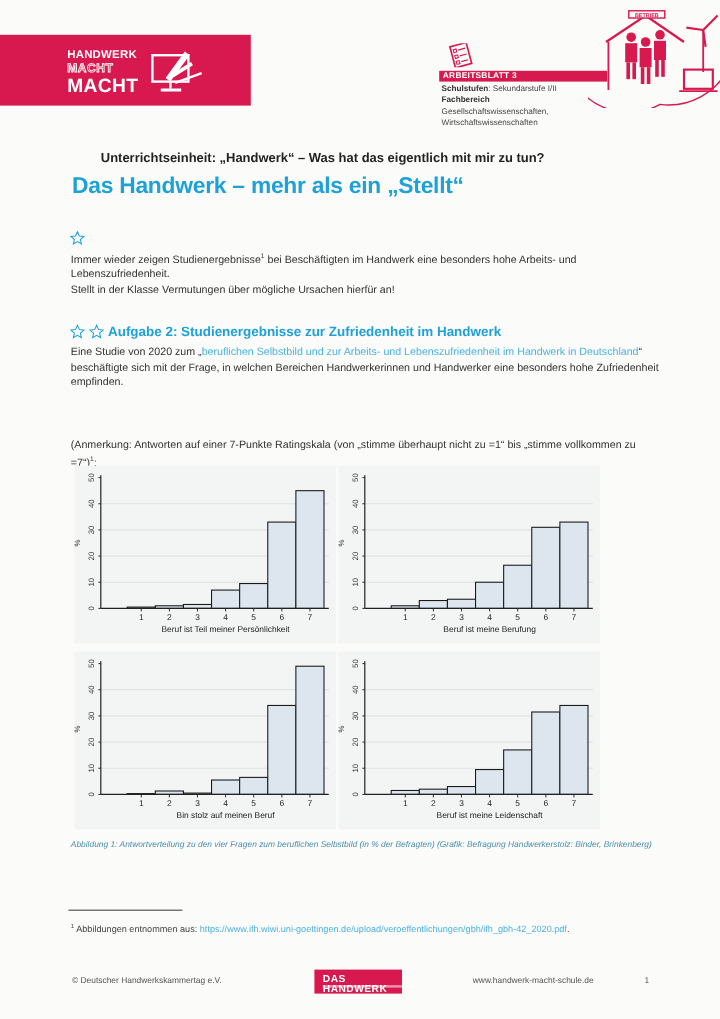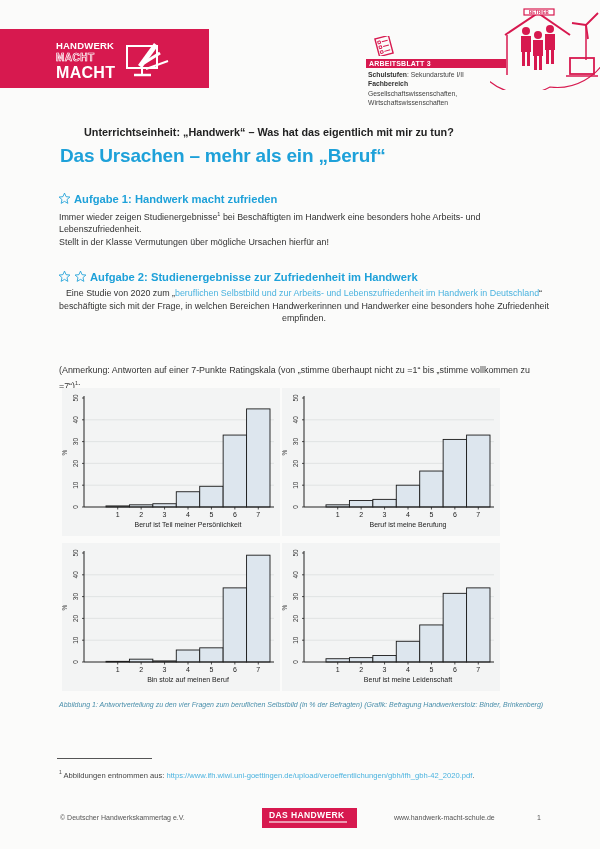"Das Ursachen – mehr als" div.title { text: Ursachen – mehr als ein „Beruf -> Handwerk – mehr als ein „Stellt }
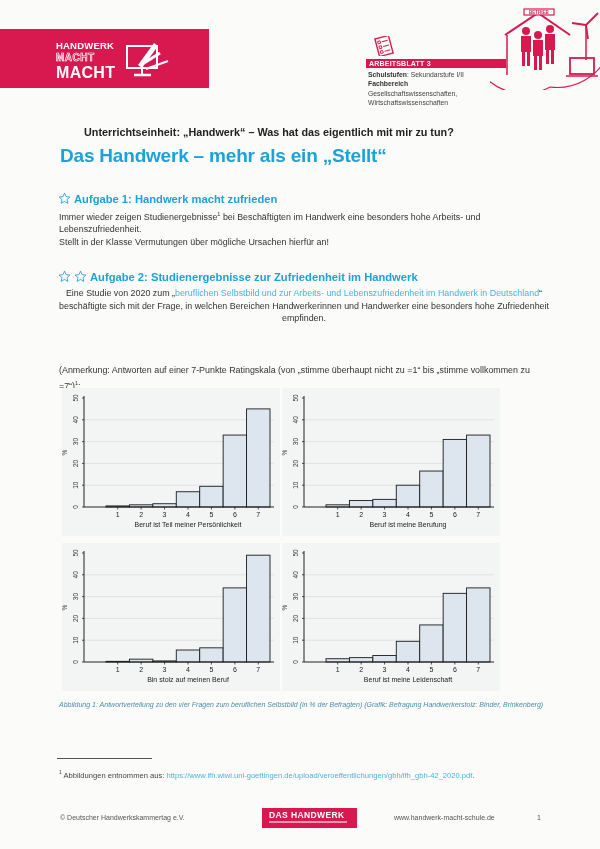"Aufgabe 1: Handwerk macht zufrieden" span { html: <span>Aufgabe 1: Handwerk macht zufrieden</span> -> none }
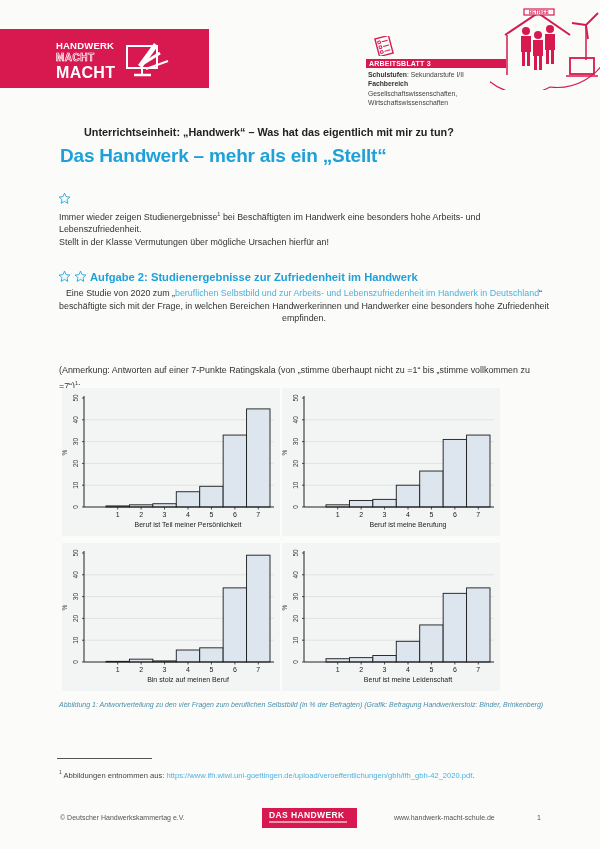"Eine Studie von 2020 zum" div.para { text-align: center -> none }
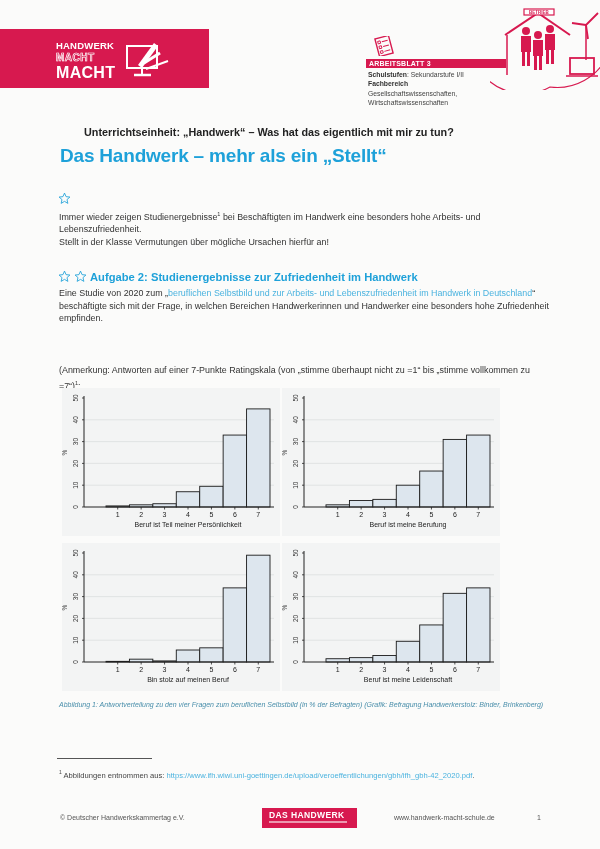"DAS HANDWERK" .footer-logo { width: 95px -> 73px }
